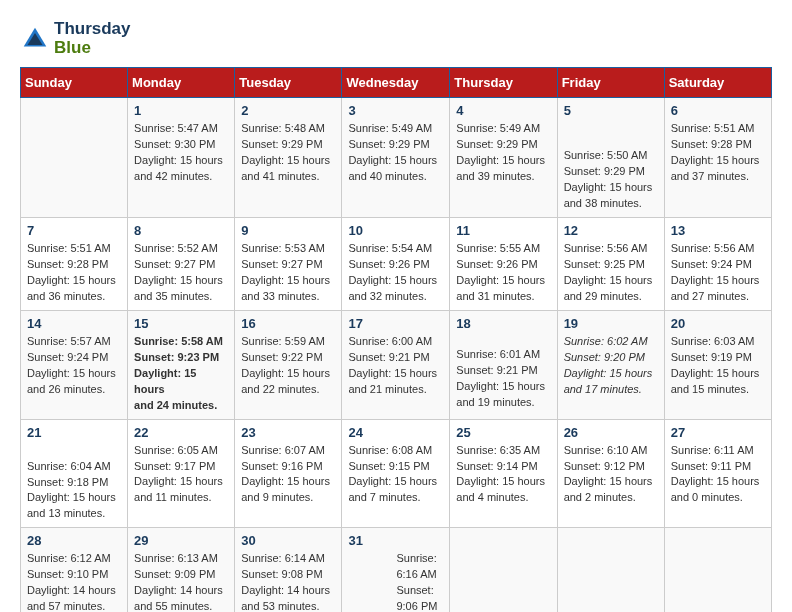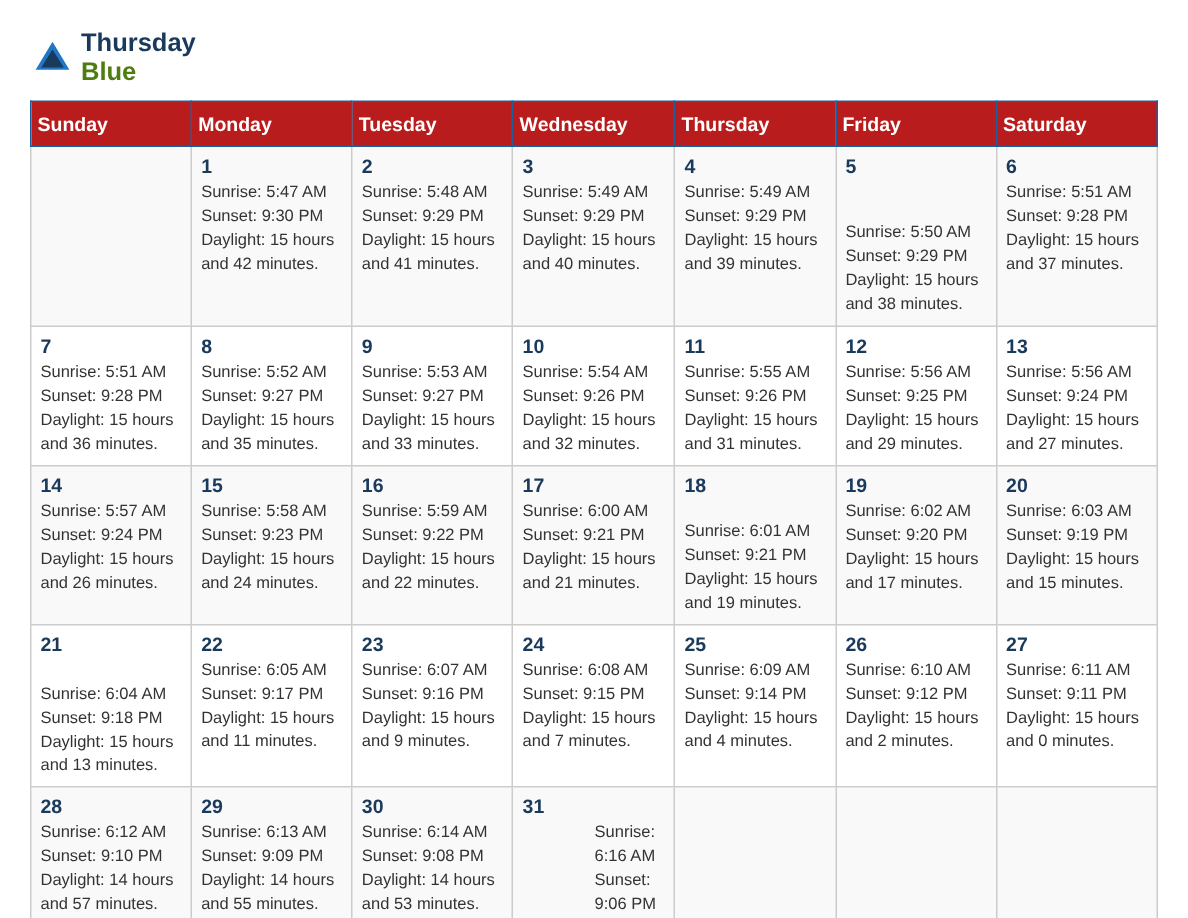"Sunrise: 5:58 AM" div.day-info { font-weight: none -> bold }
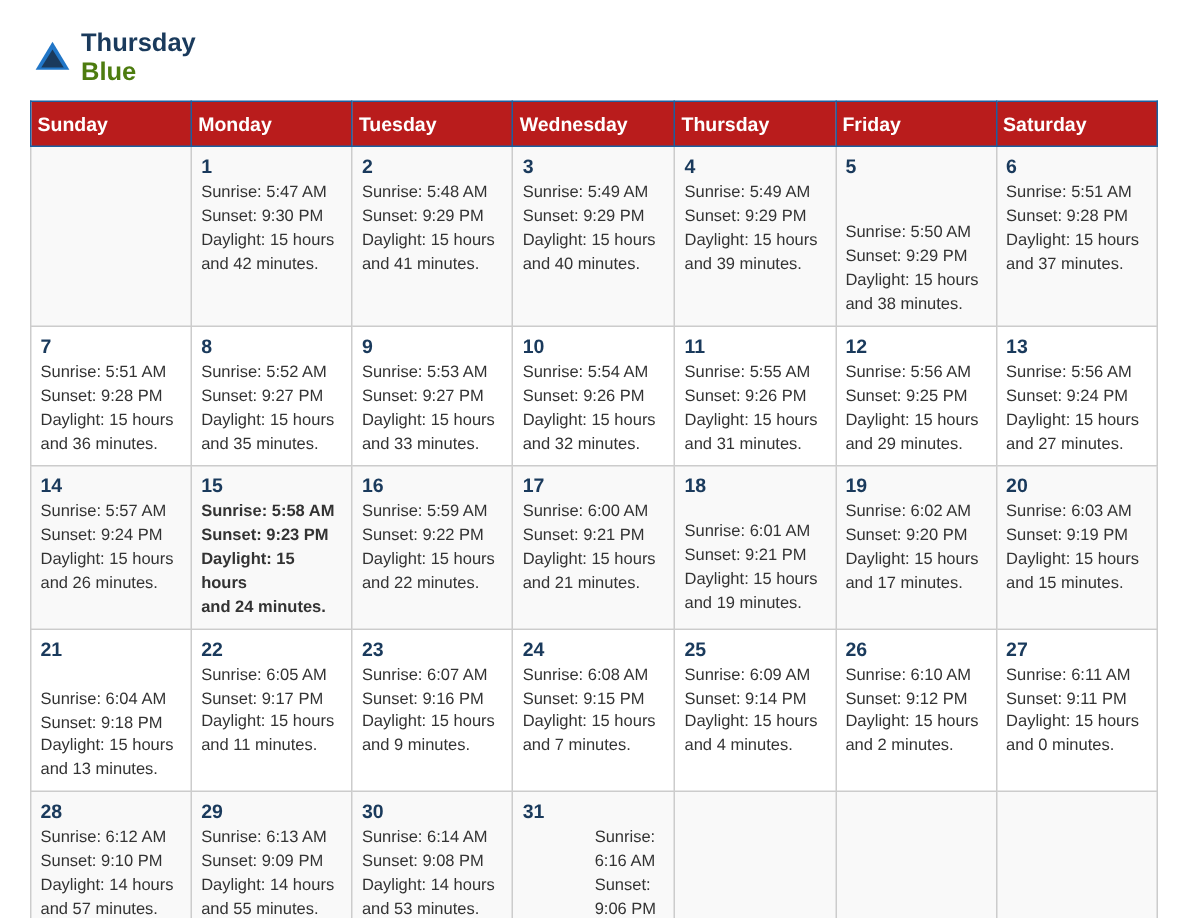"Sunrise: 6:02 AM" div.day-info { font-style: none -> italic }
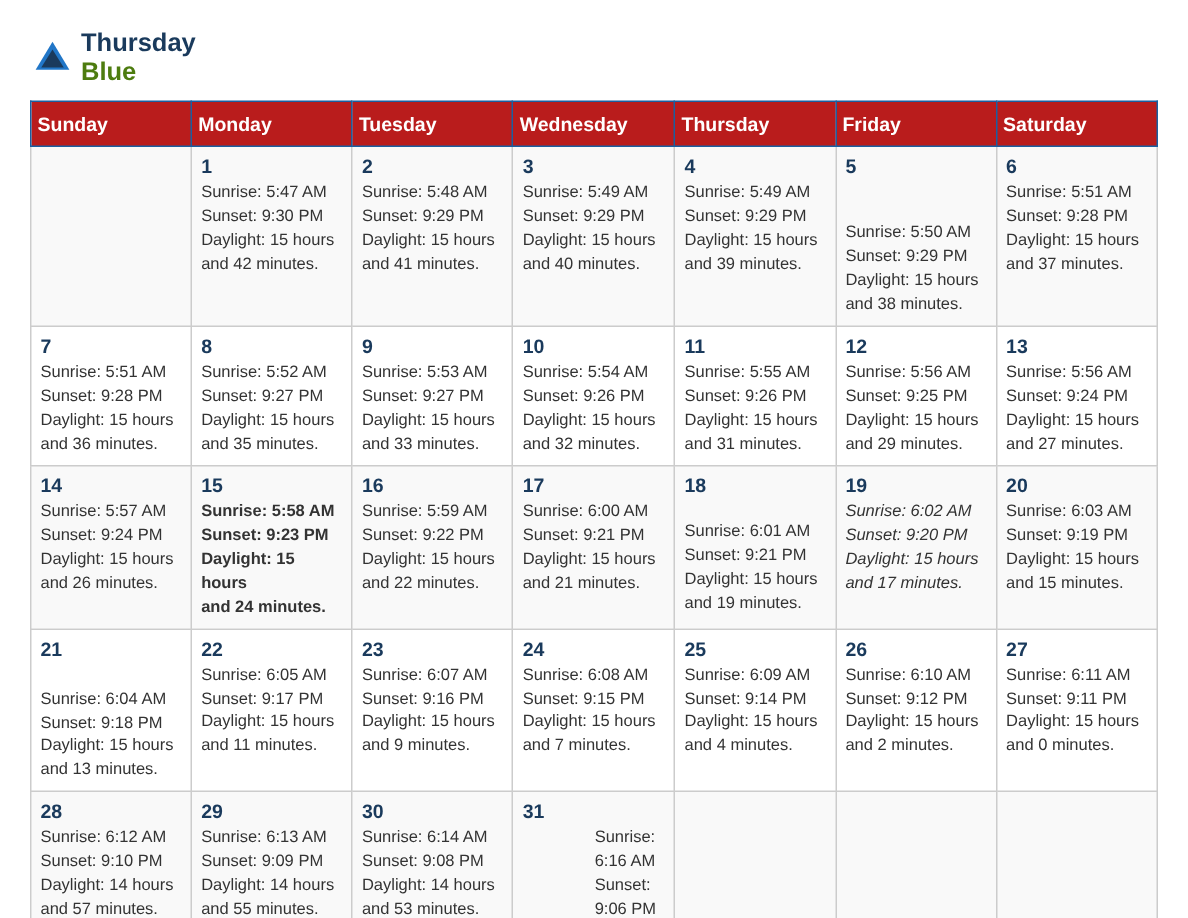"Sunrise: 6:09 AM" div.day-info { text: 6:09 -> 6:35 }
